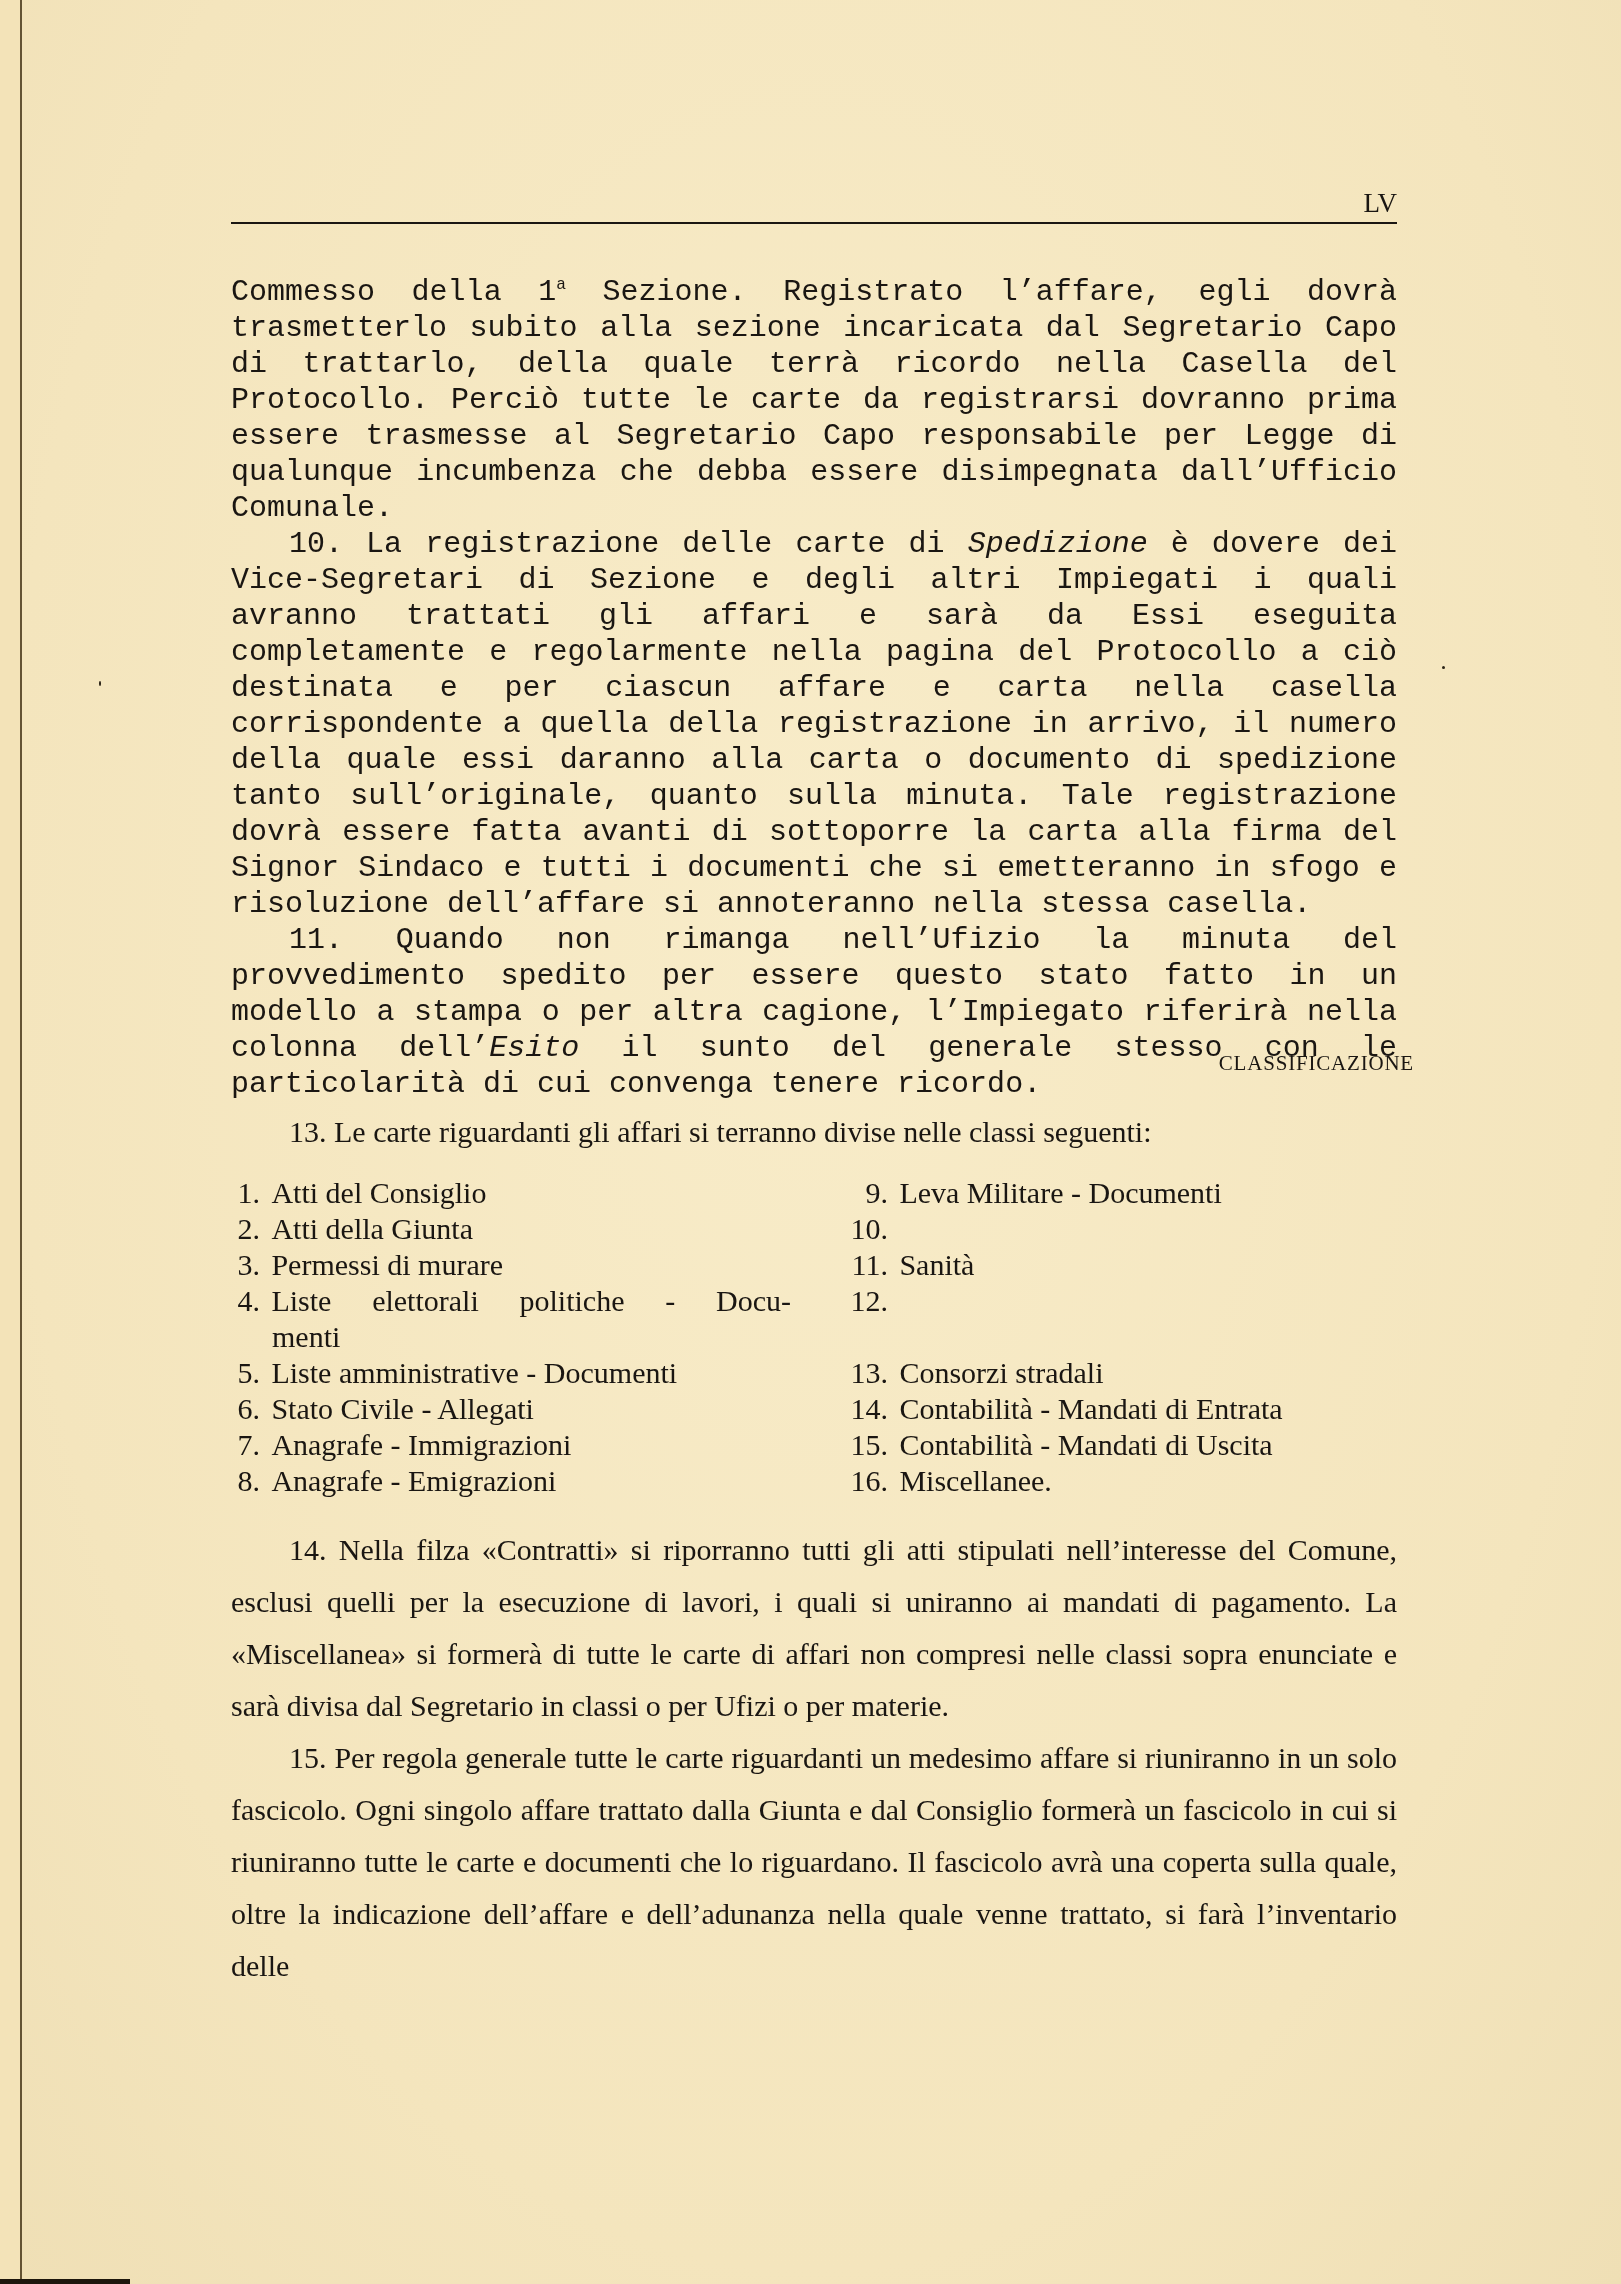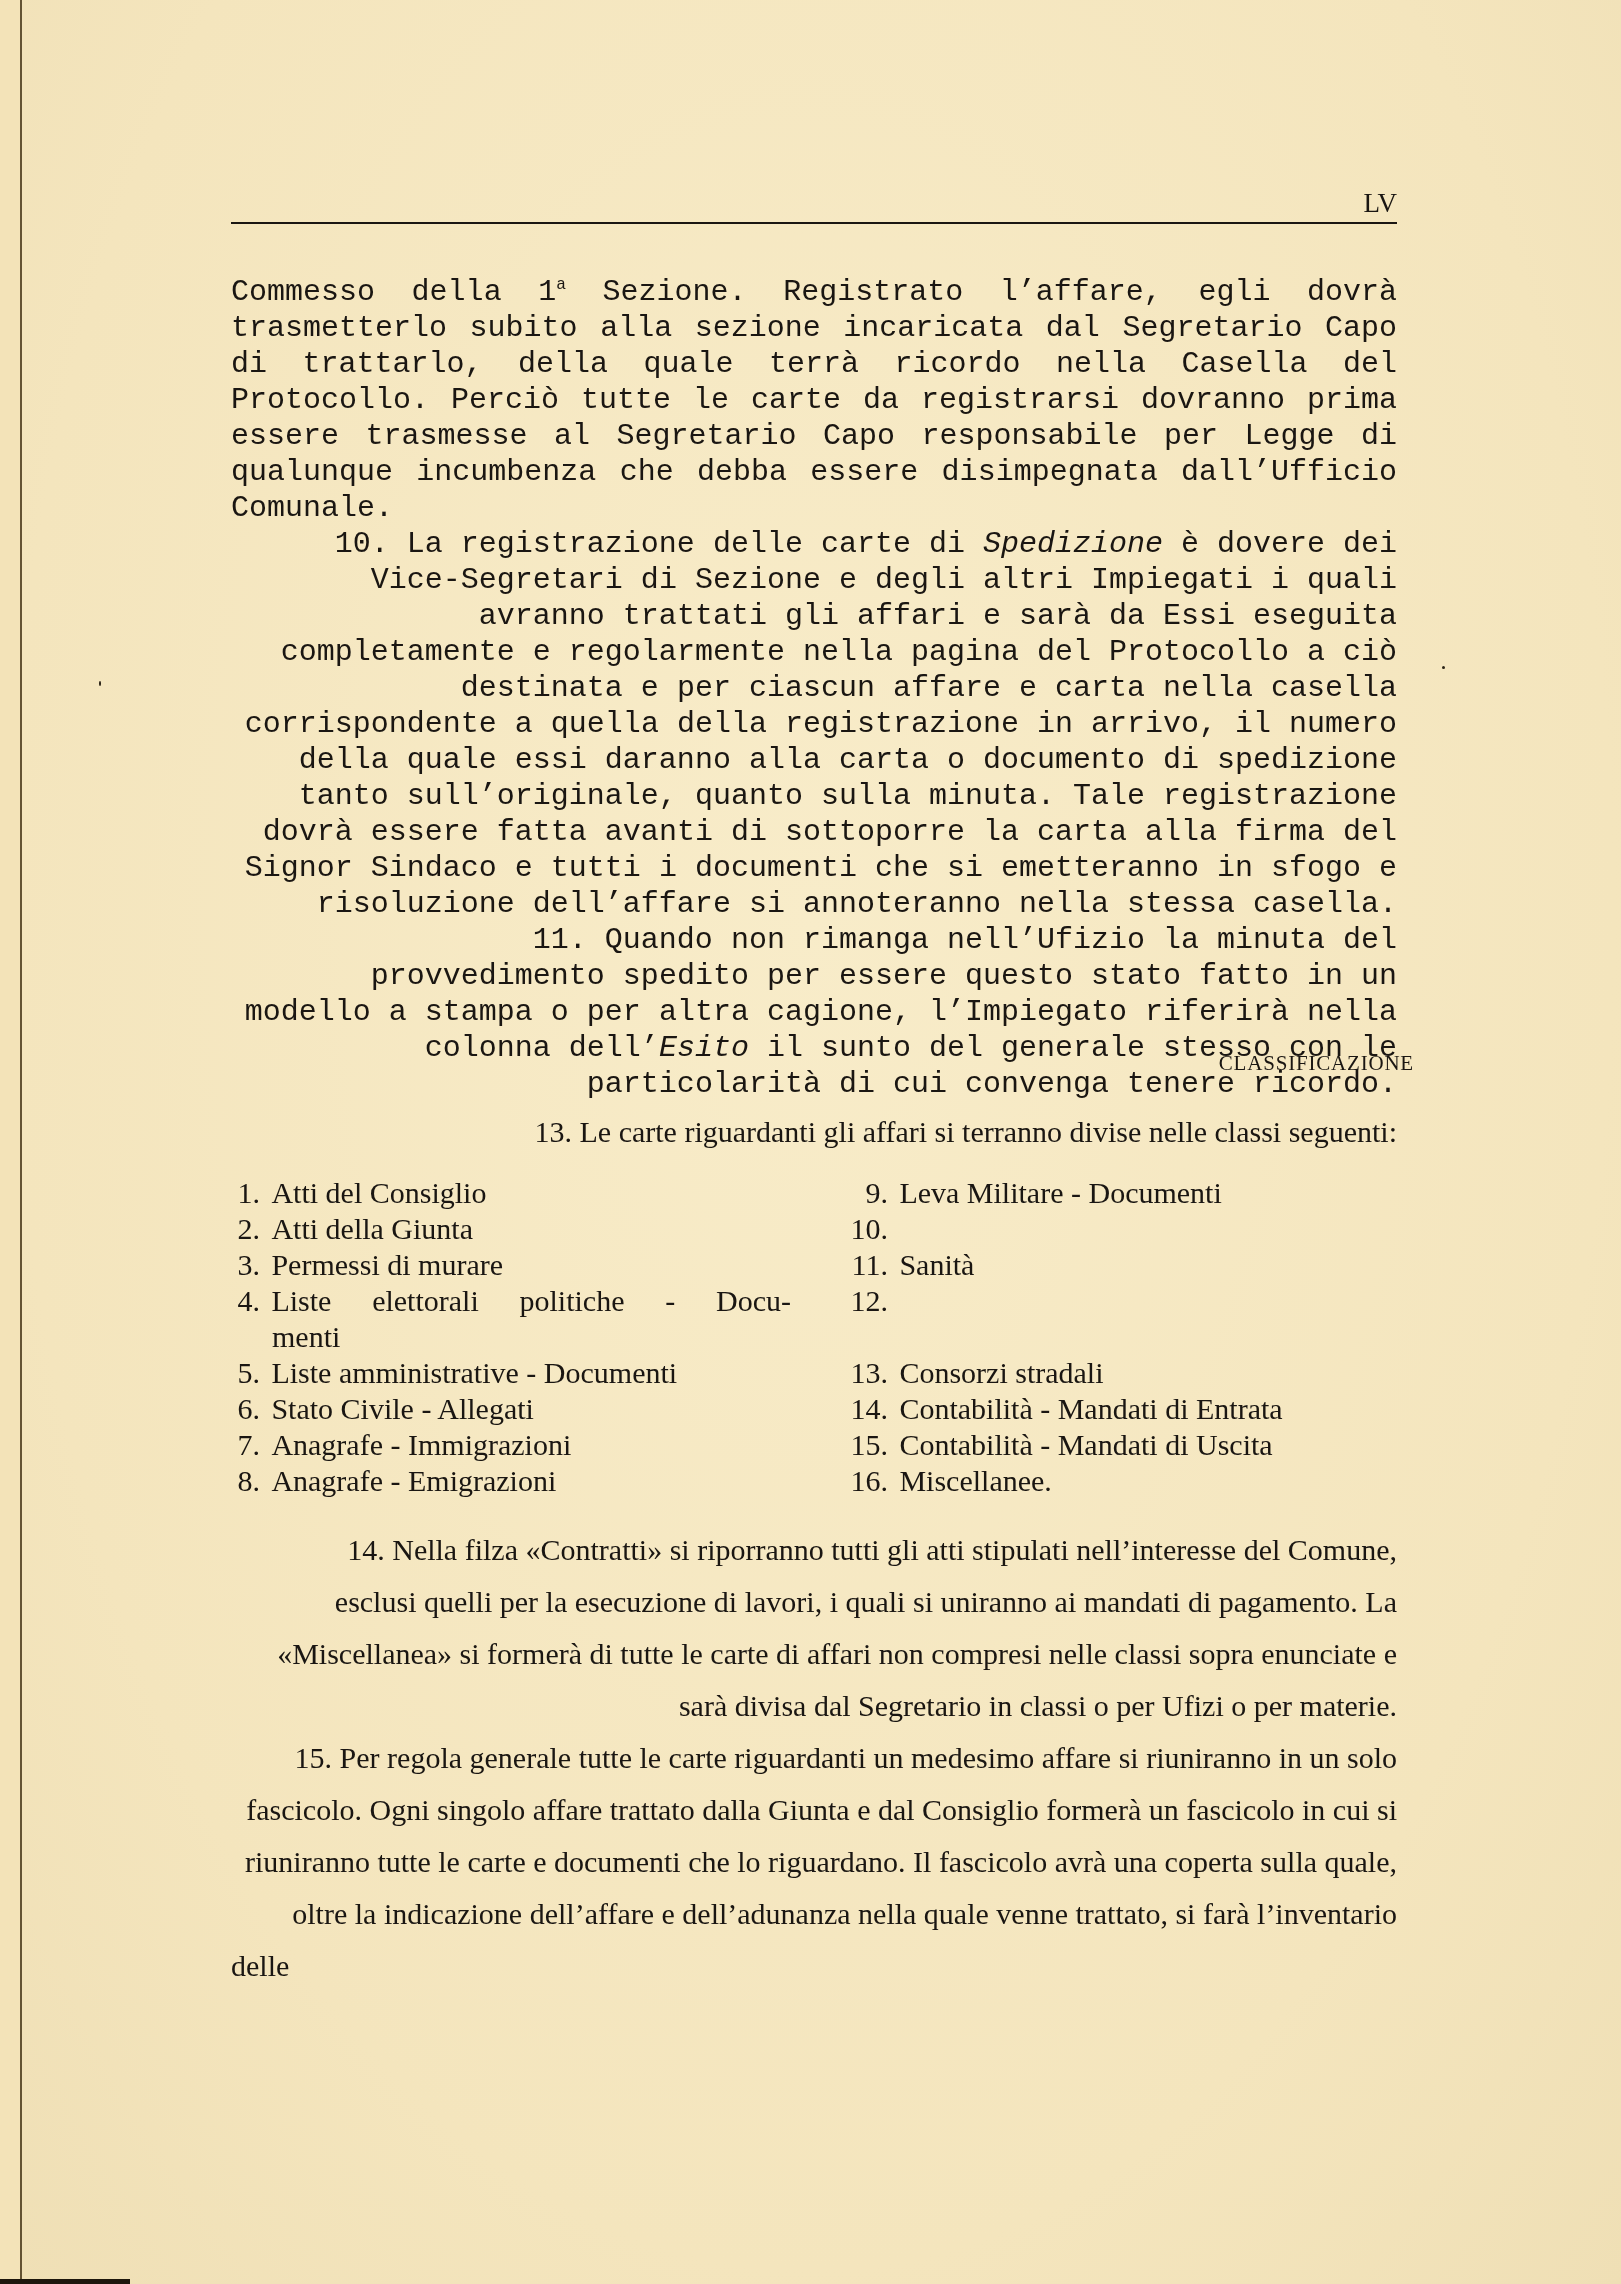"13. Le carte riguardanti gli" .indent { text-align: right -> none }
